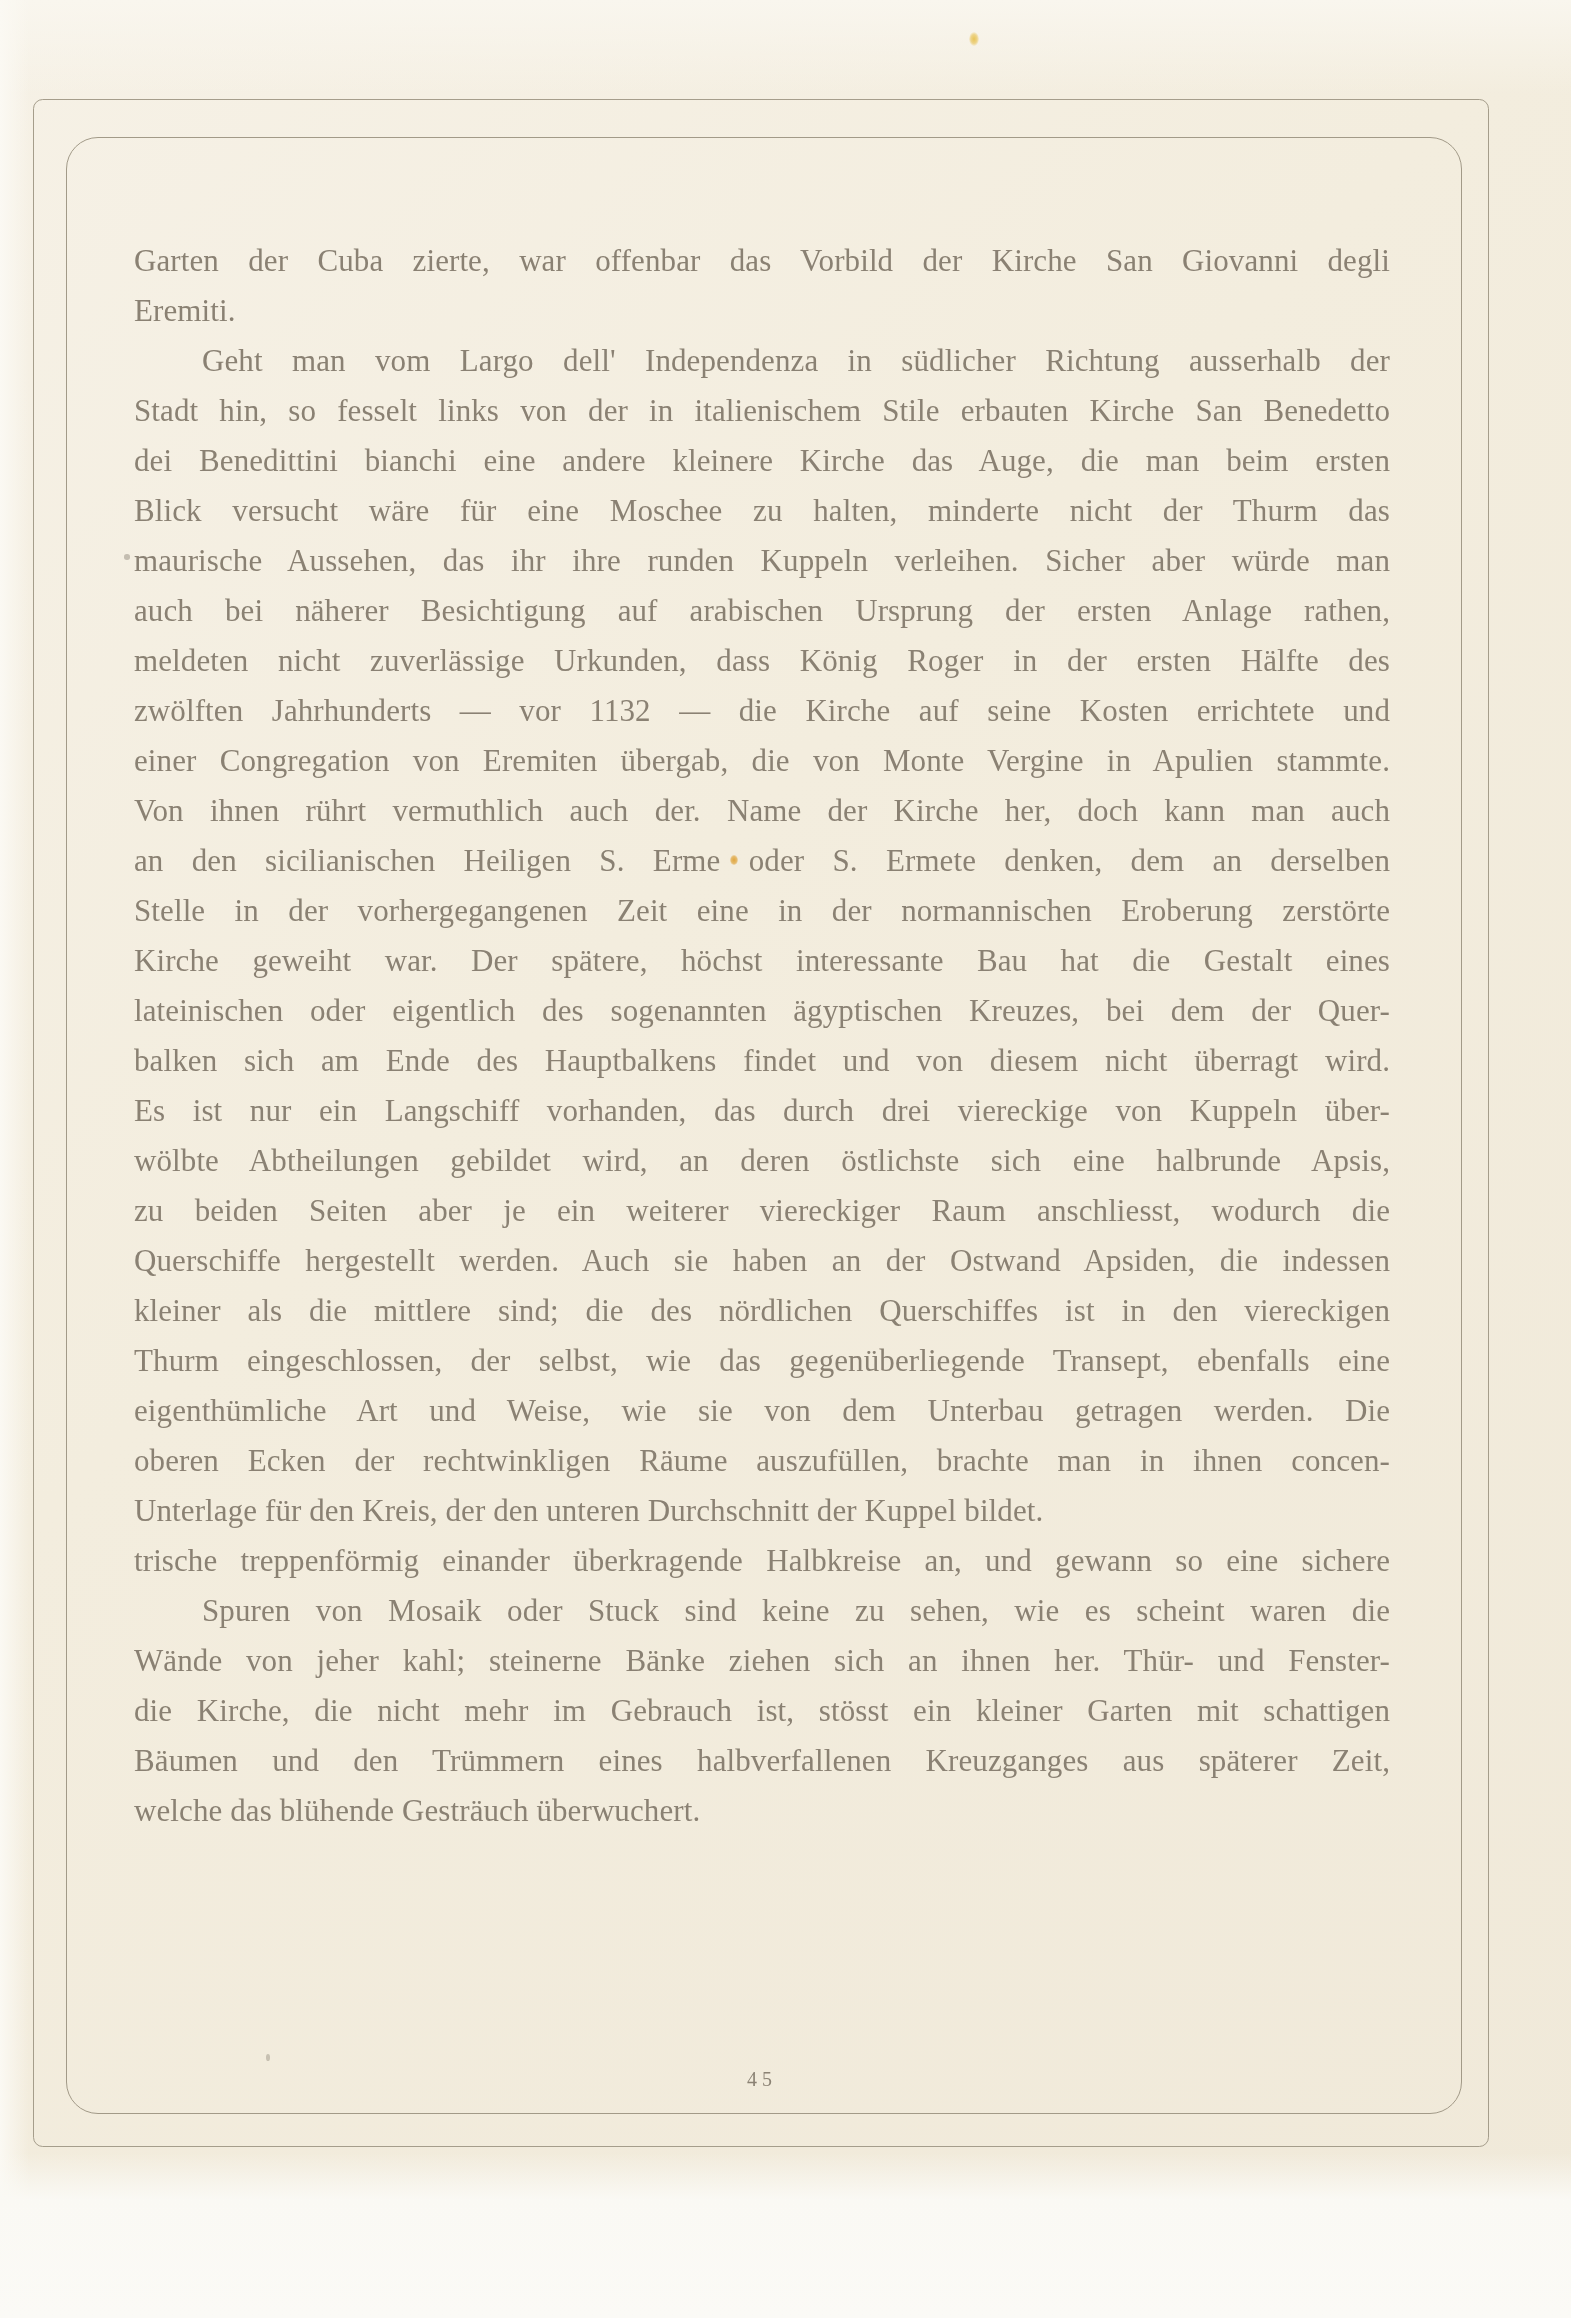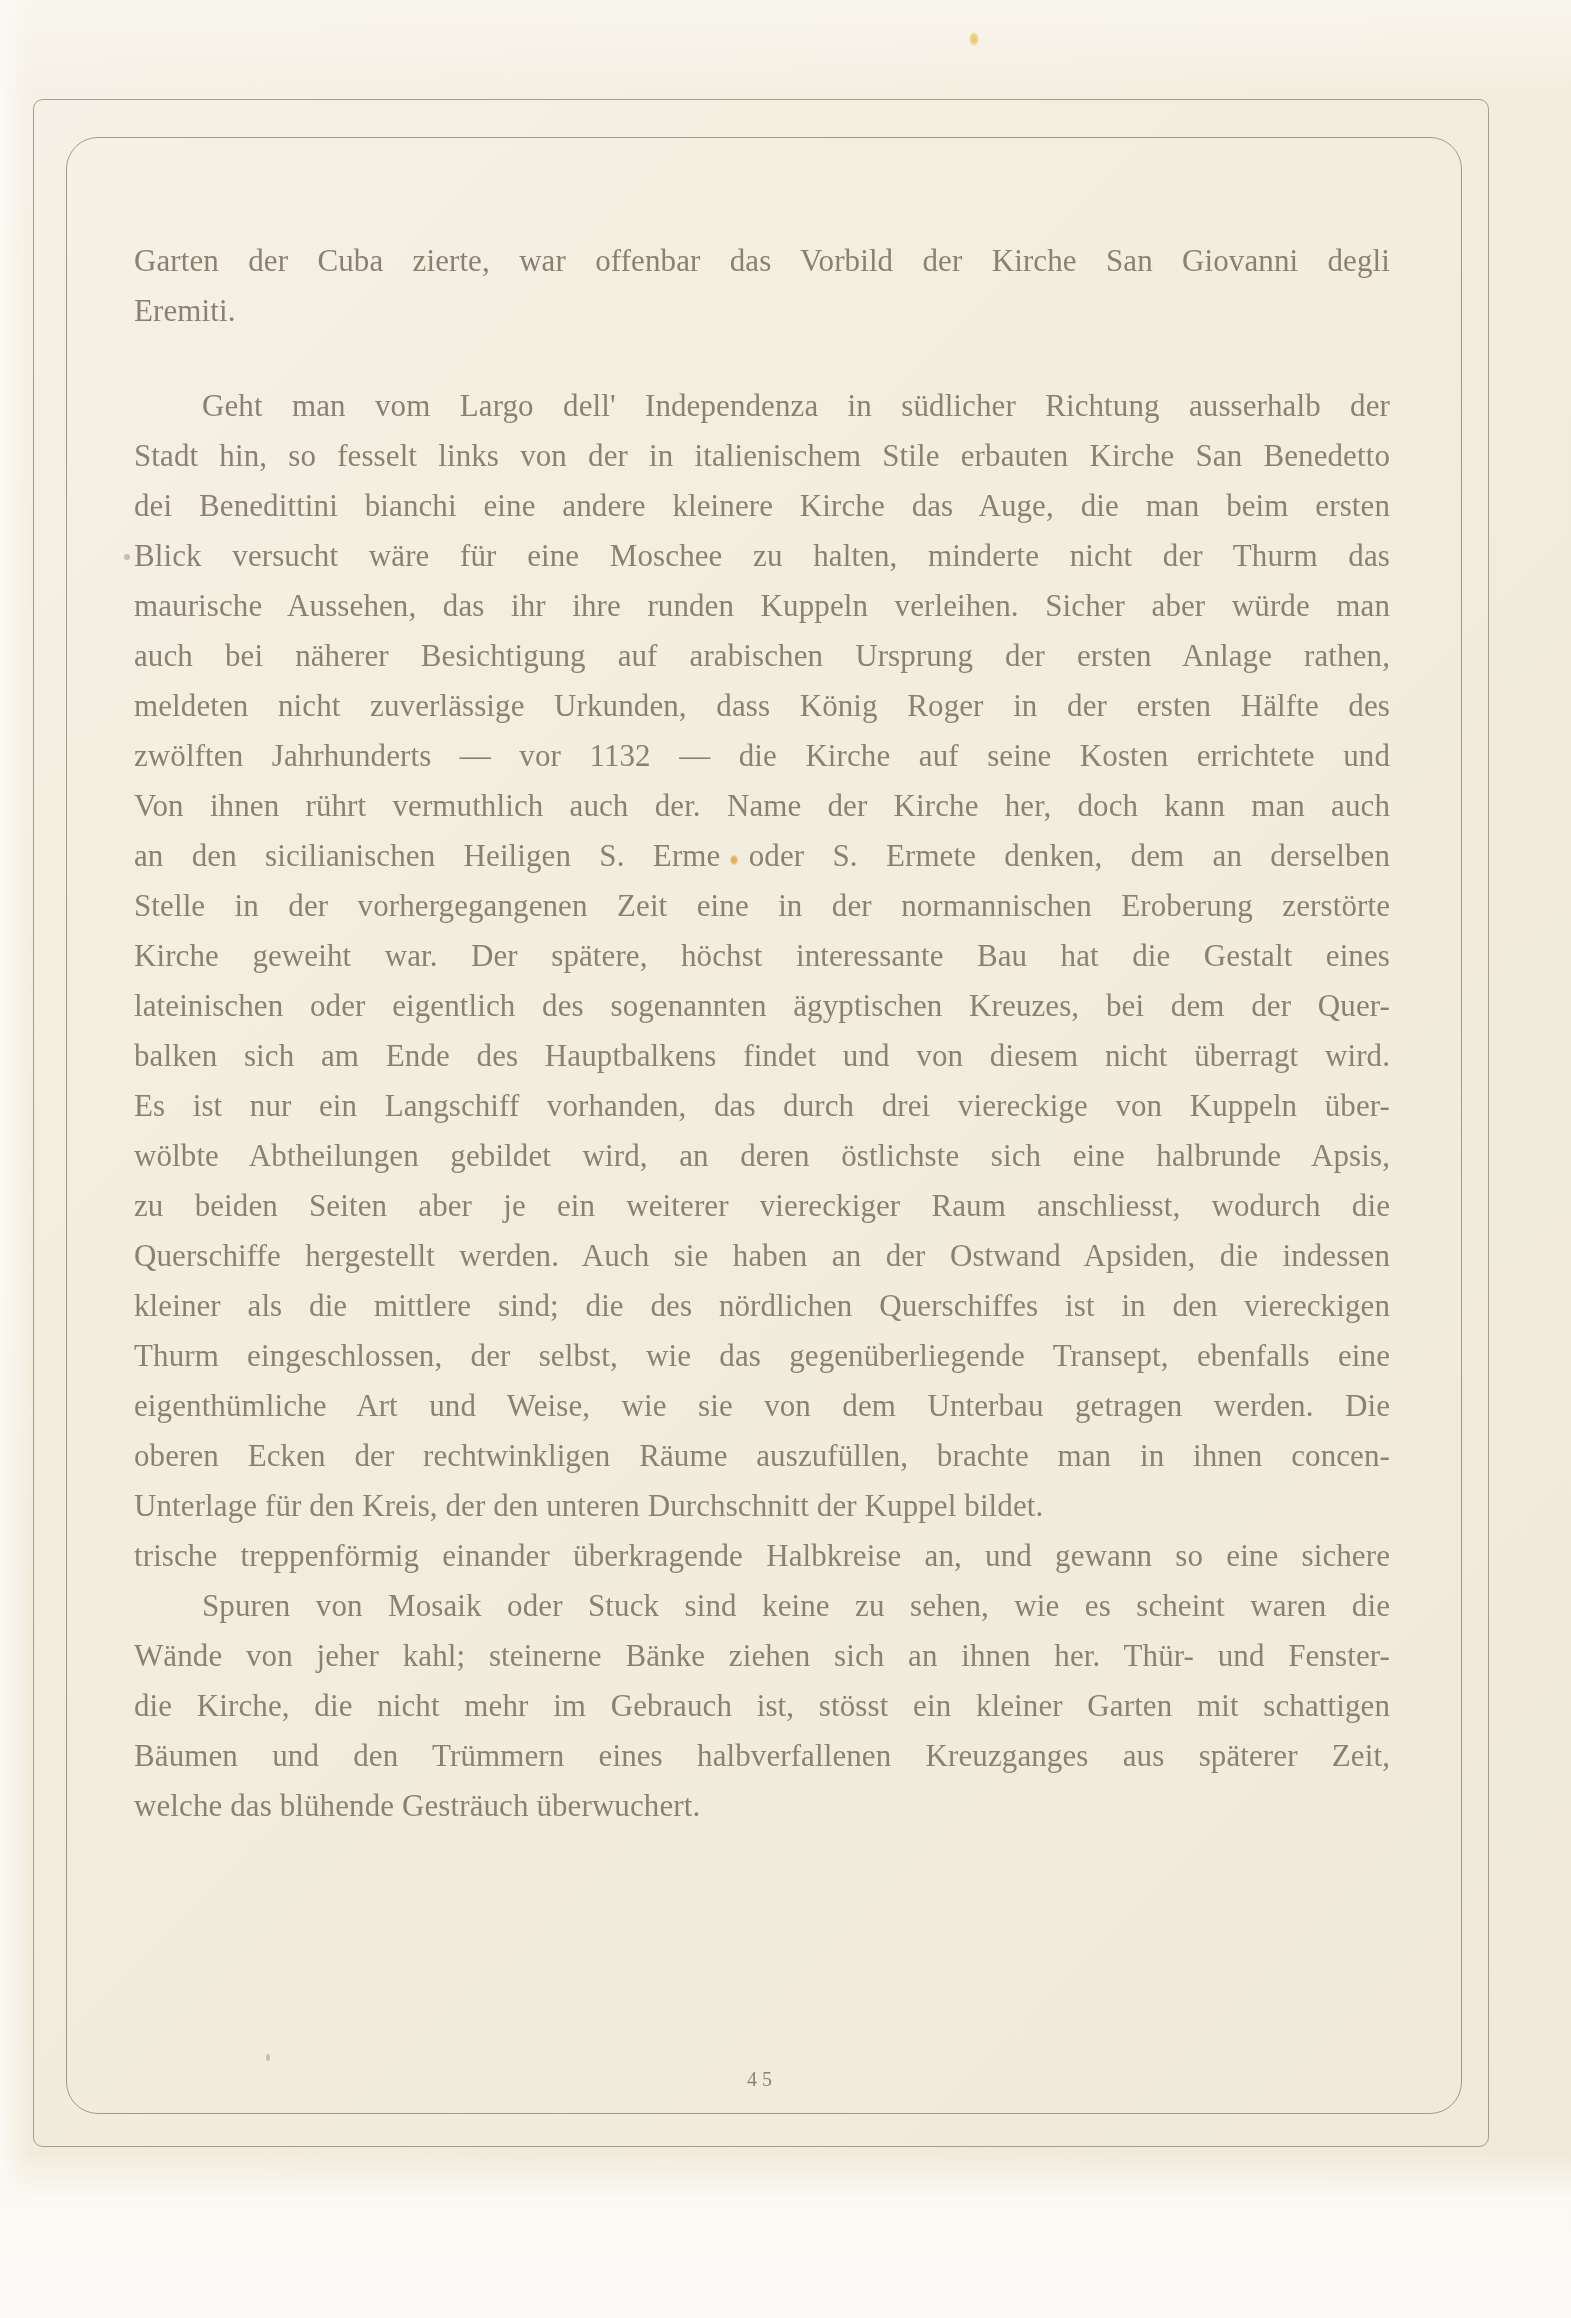"Geht man vom Largo dell'" .p2 { margin-top: 45px -> none }
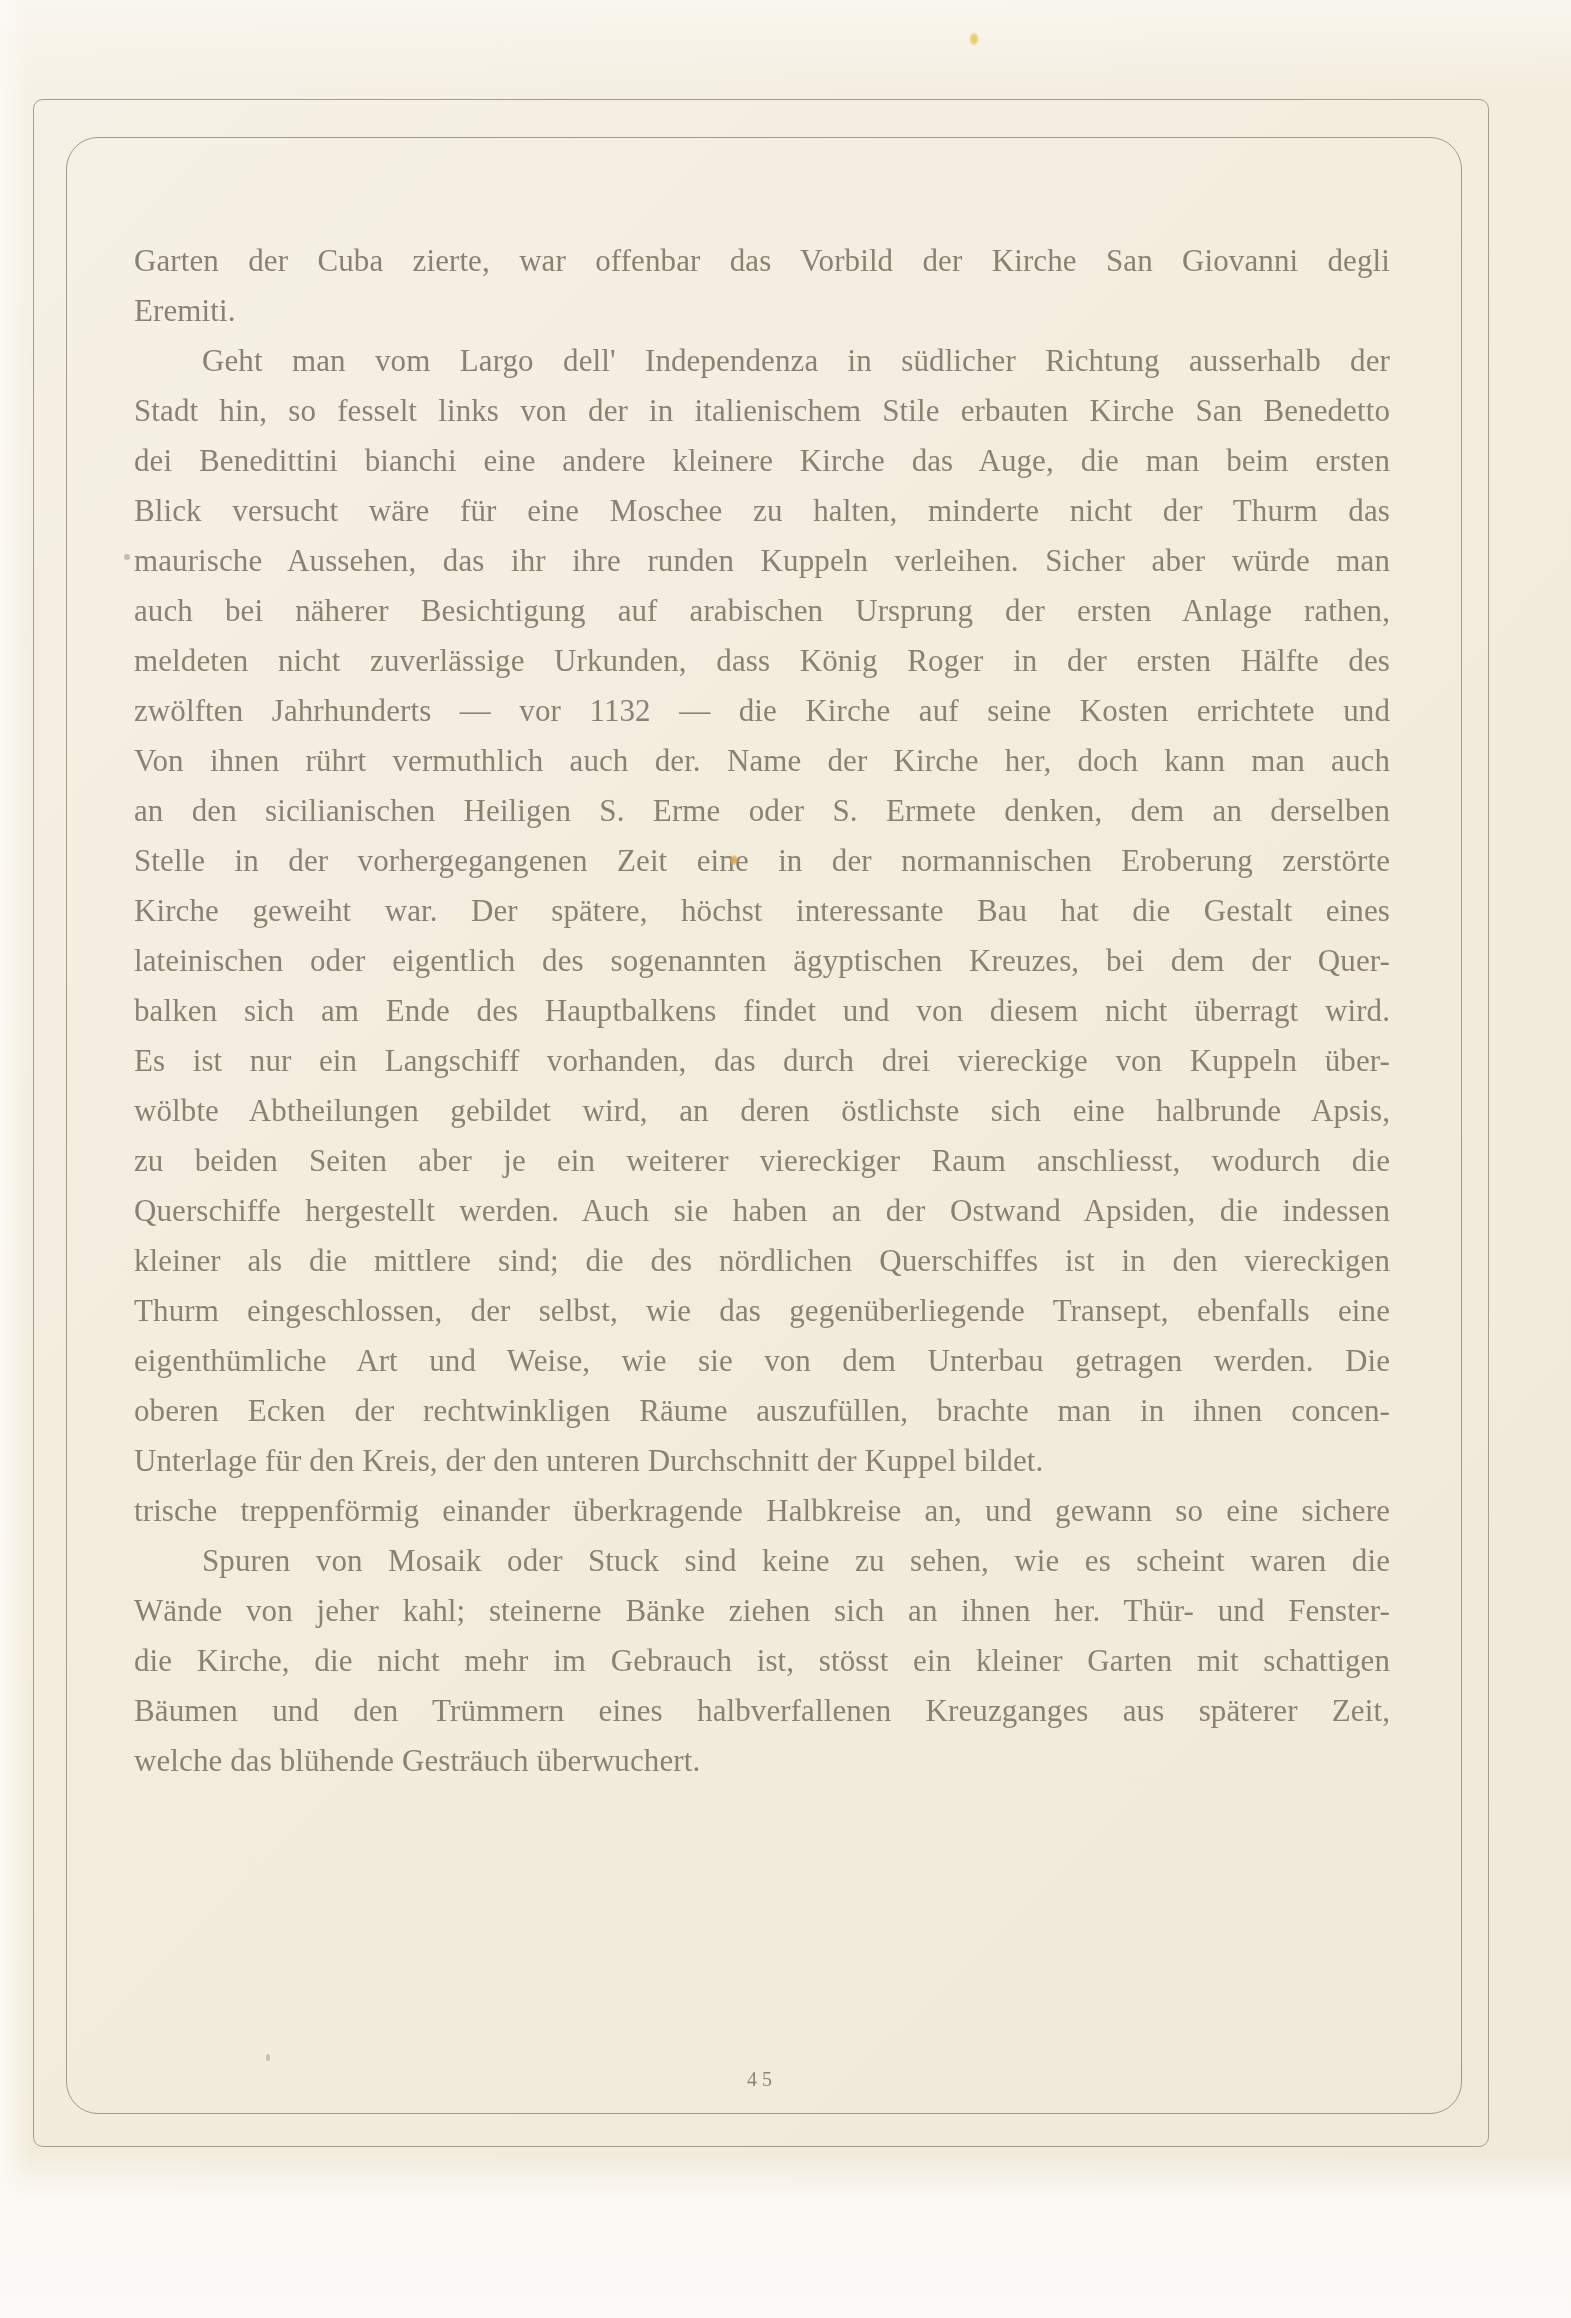"einer Congregation von Eremiten übergab," div.line { html: none -> <div>einer Congregation von Eremiten übergab, die von Monte Vergine in Apulien stammte.</div> }
